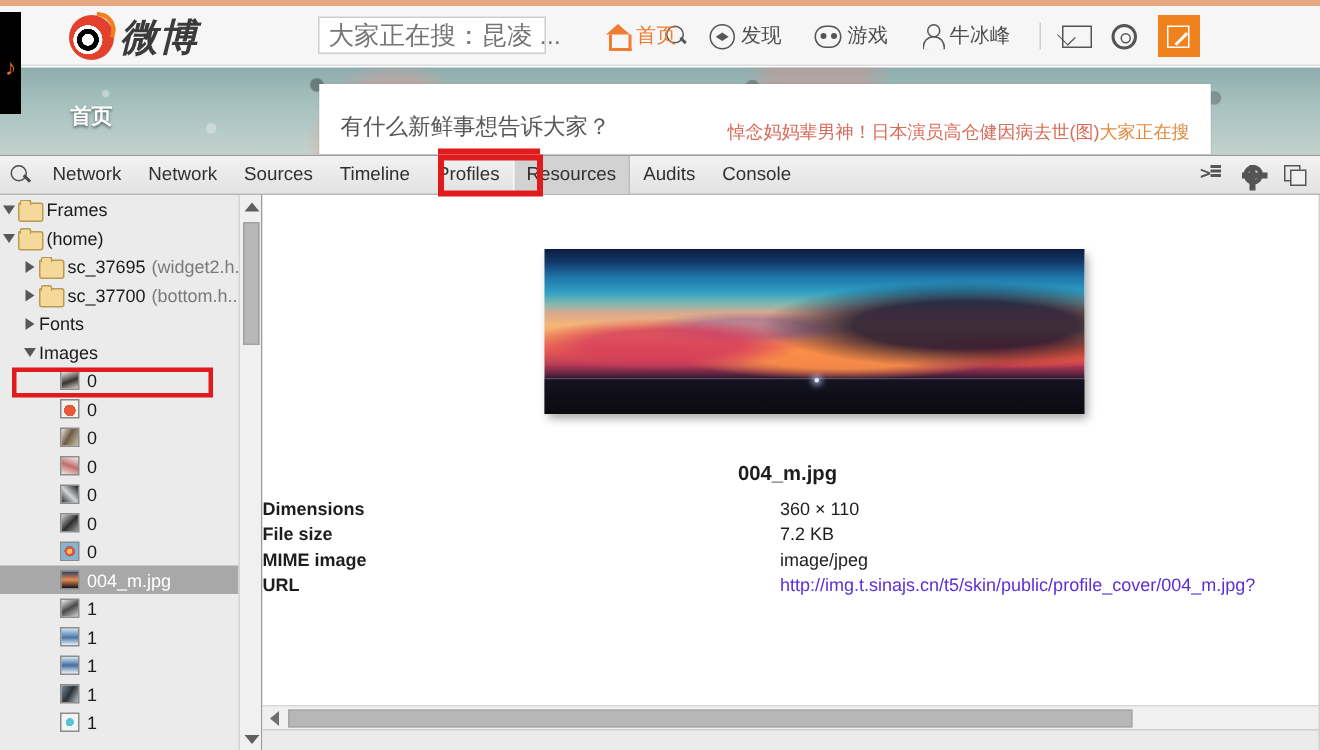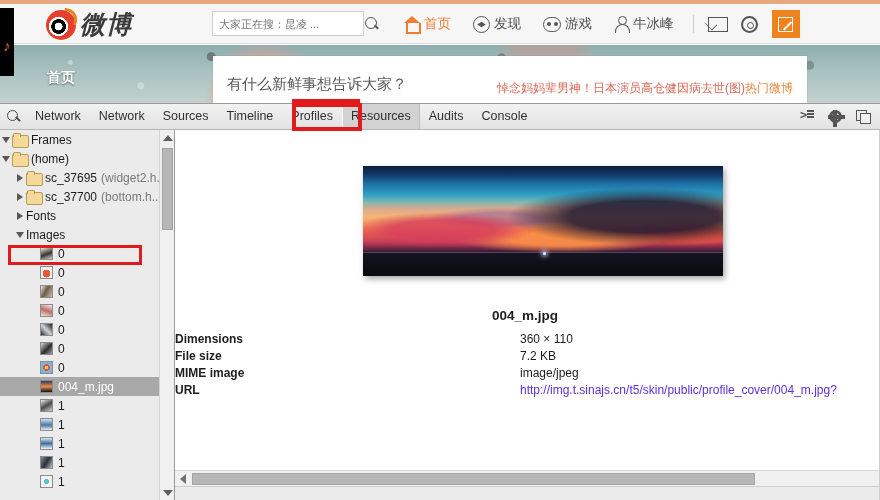"大家正在搜：昆凌 ..." .wb-search-input { font-size: 11px -> 17px }
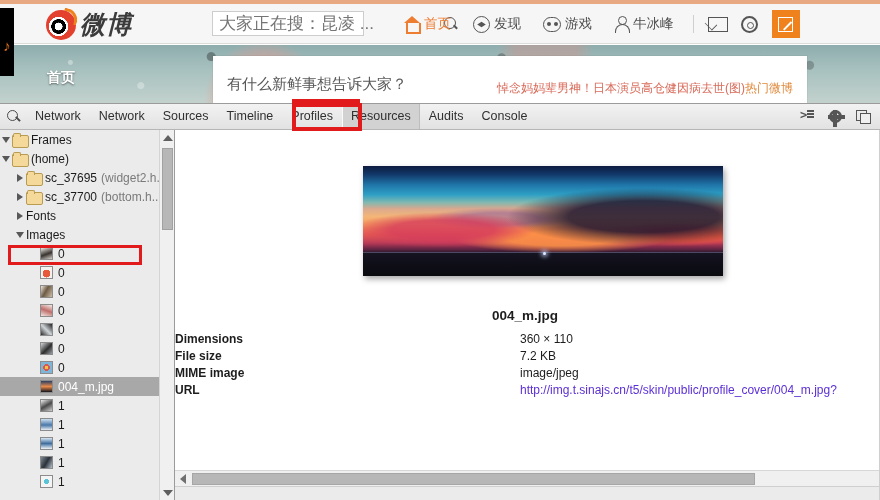"热门微博" a.amber { text: 热门微博 -> 大家正在搜 }
